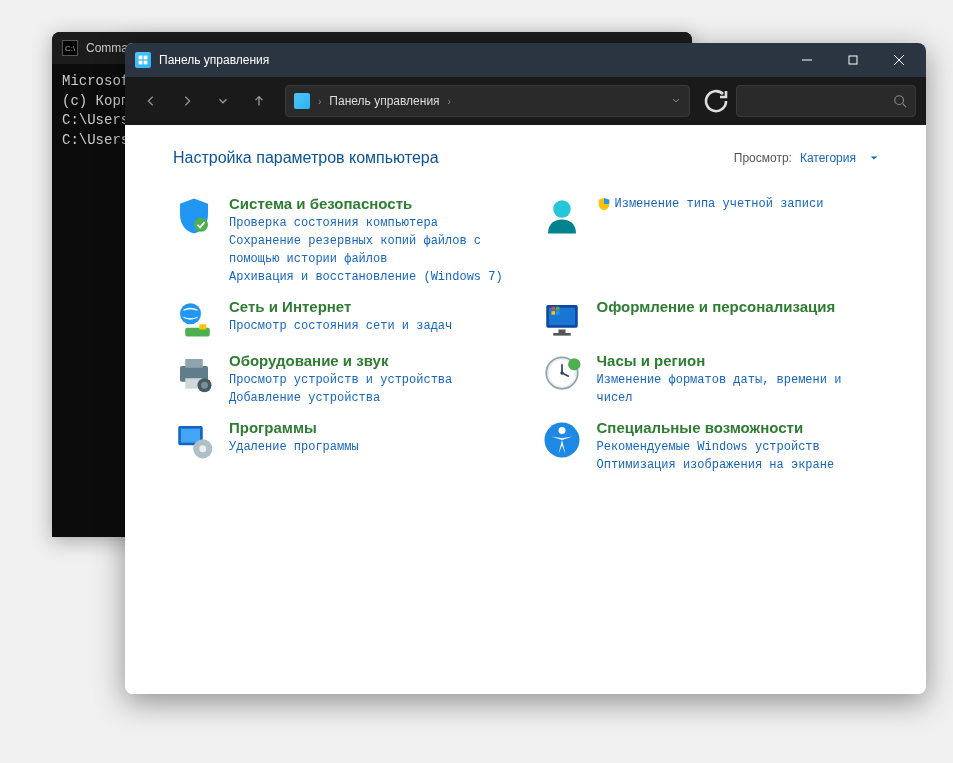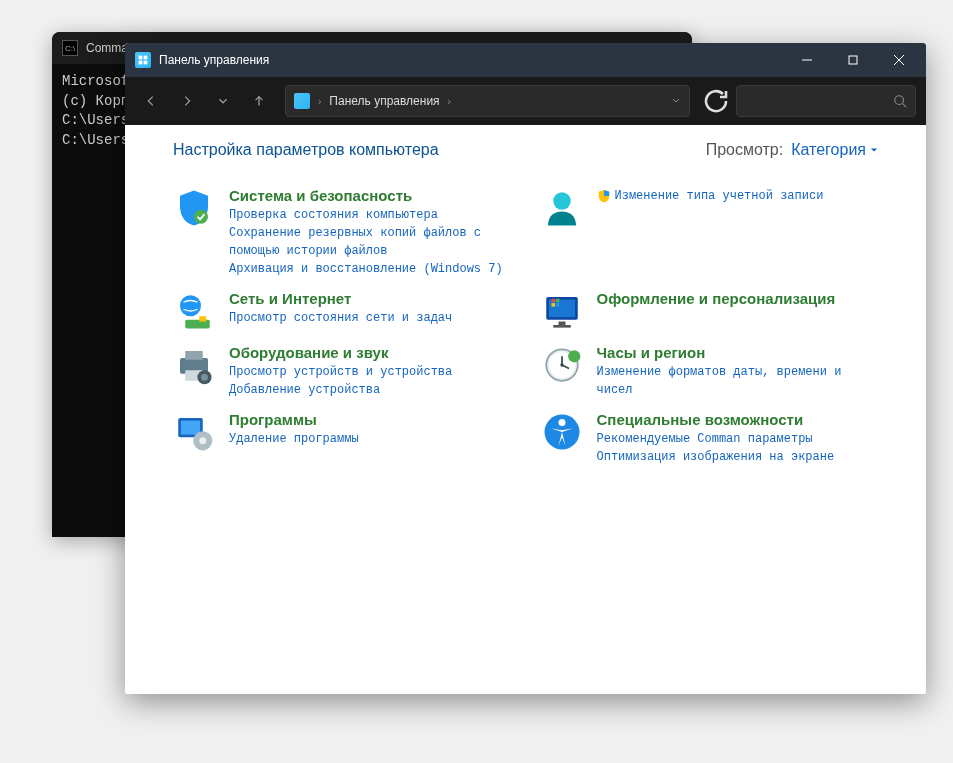"Панель управления" .cp-window { border-radius: 3px -> 8px }
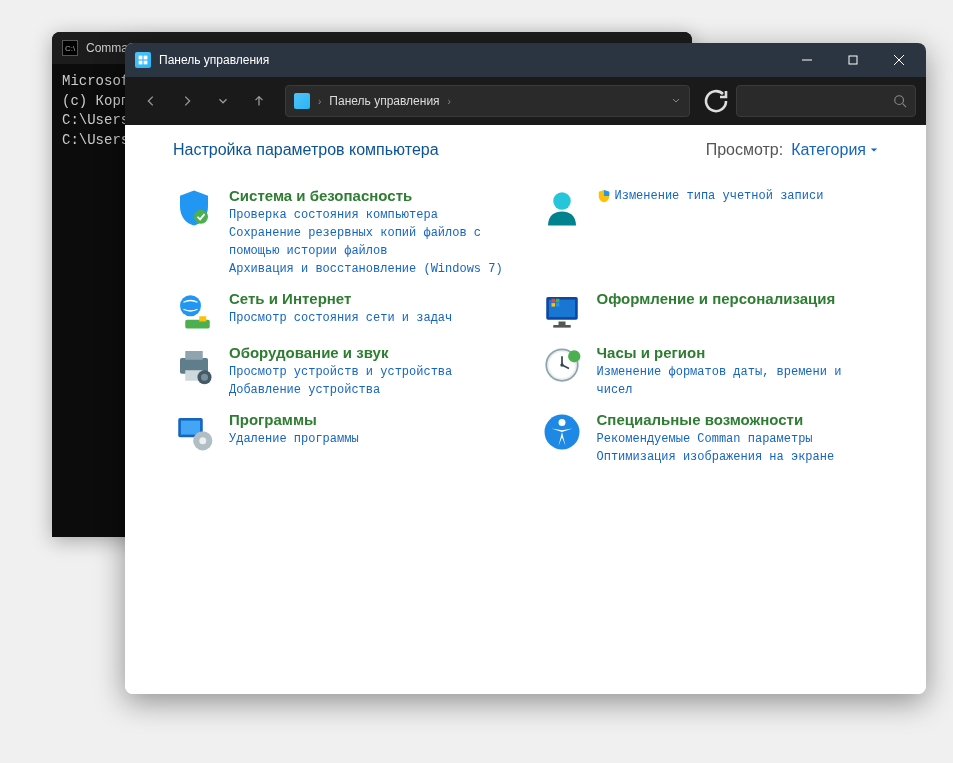"Настройка параметров компьютера" .cp-content { margin-top: none -> 8px }
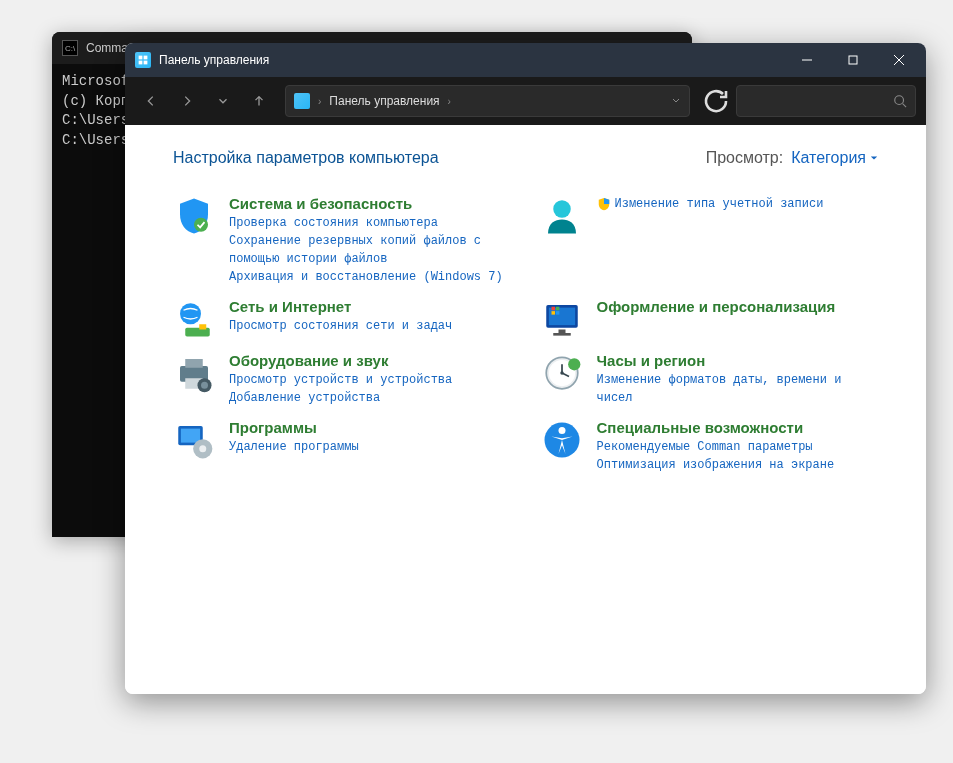"Просмотр:" .view-control { font-size: 16px -> 12px }
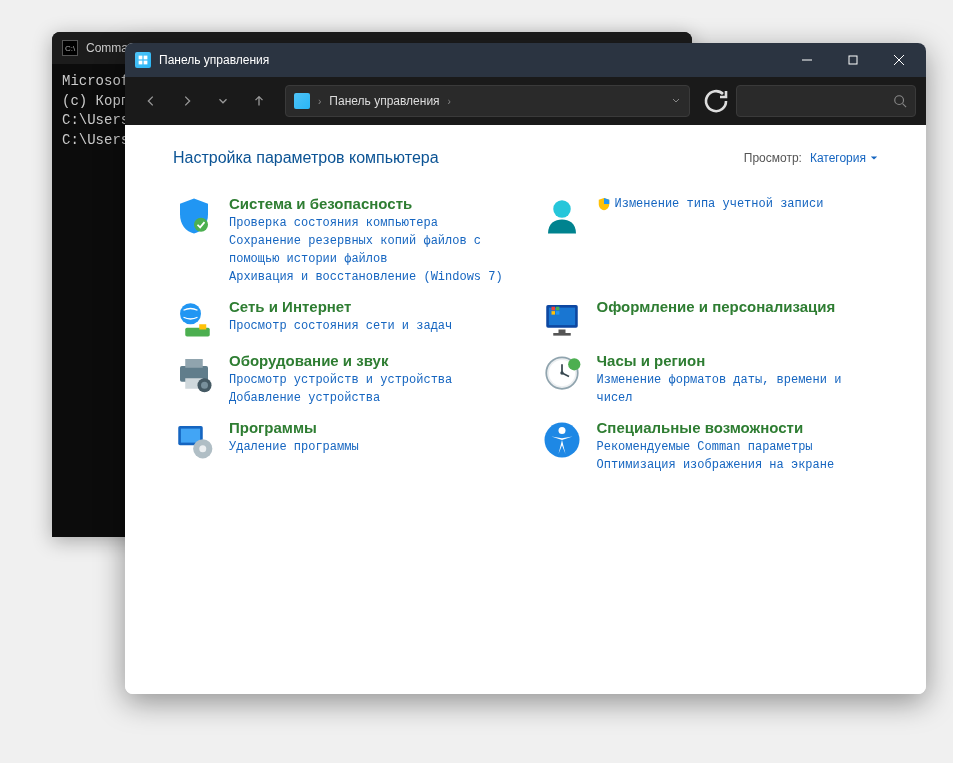"Категория" .view-value { gap: 4px -> 14px }
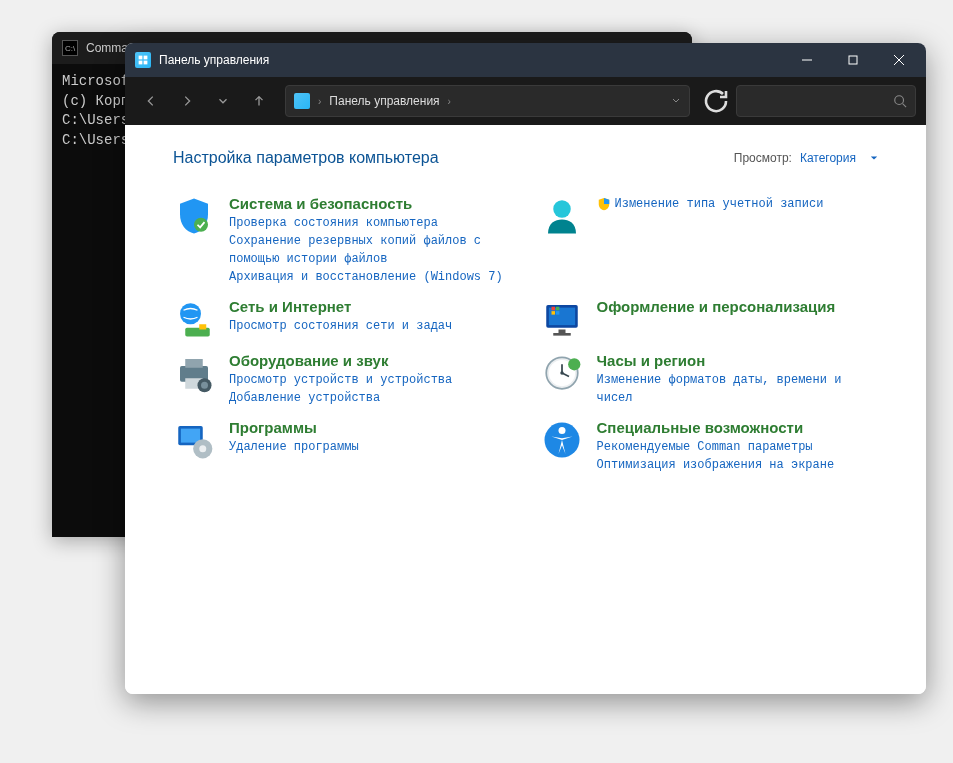"Рекомендуемые Comman параметры" span.cp-cat-link { text: Comman параметры -> Windows устройств }
